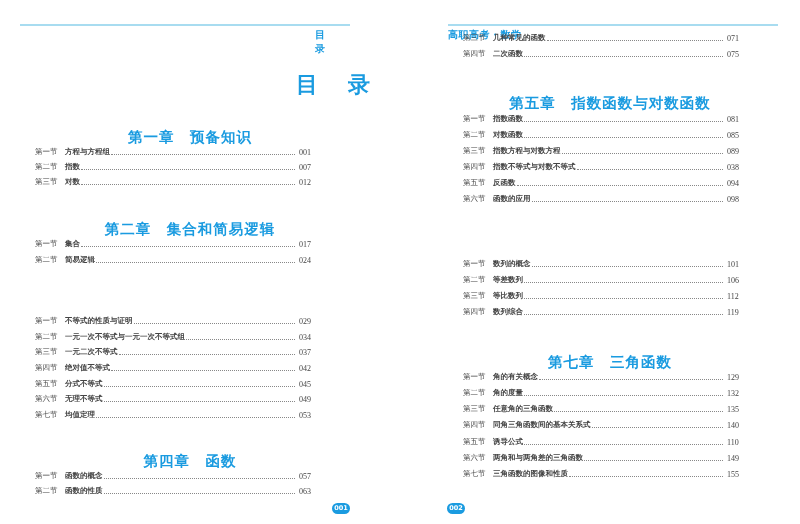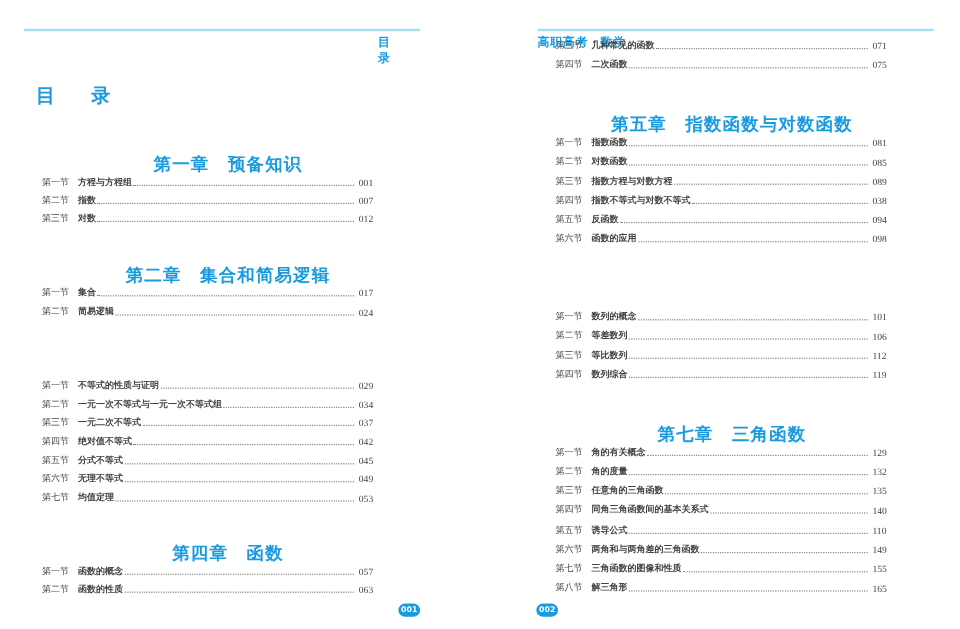"目录" .big-title { font-size: 16px -> 22px; text-align: left -> right }
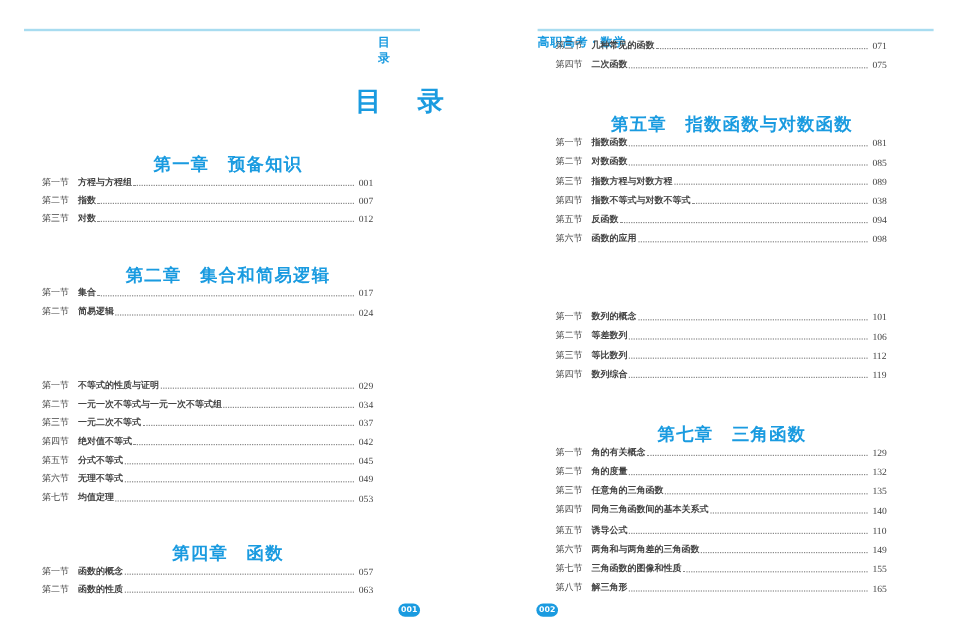"第八节" div.entry { html: <div> <span>第八节</span> <span>解三角形</span> <span></span> <span>165</span> </div> -> none }
